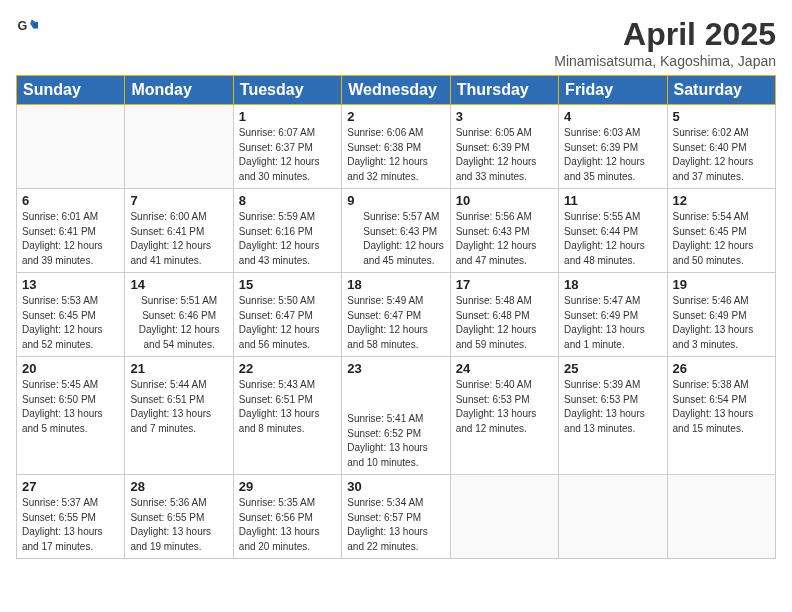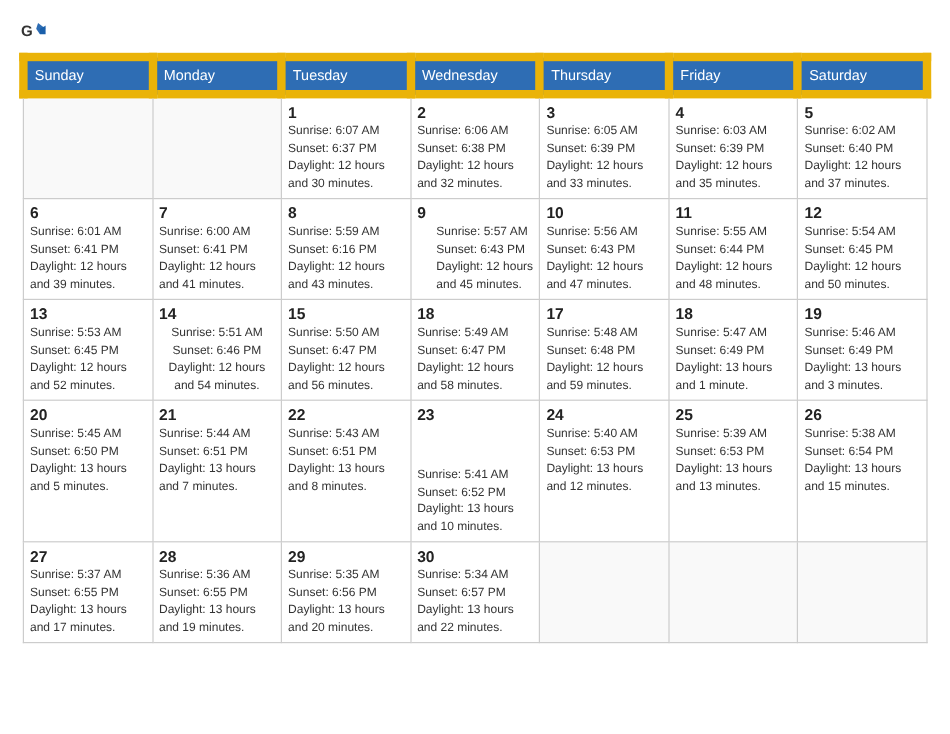"April 2025" div.title-block { html: none -> <div> <div>April 2025</div> <div>Minamisatsuma, Kagoshima, Japan</div> </div> }
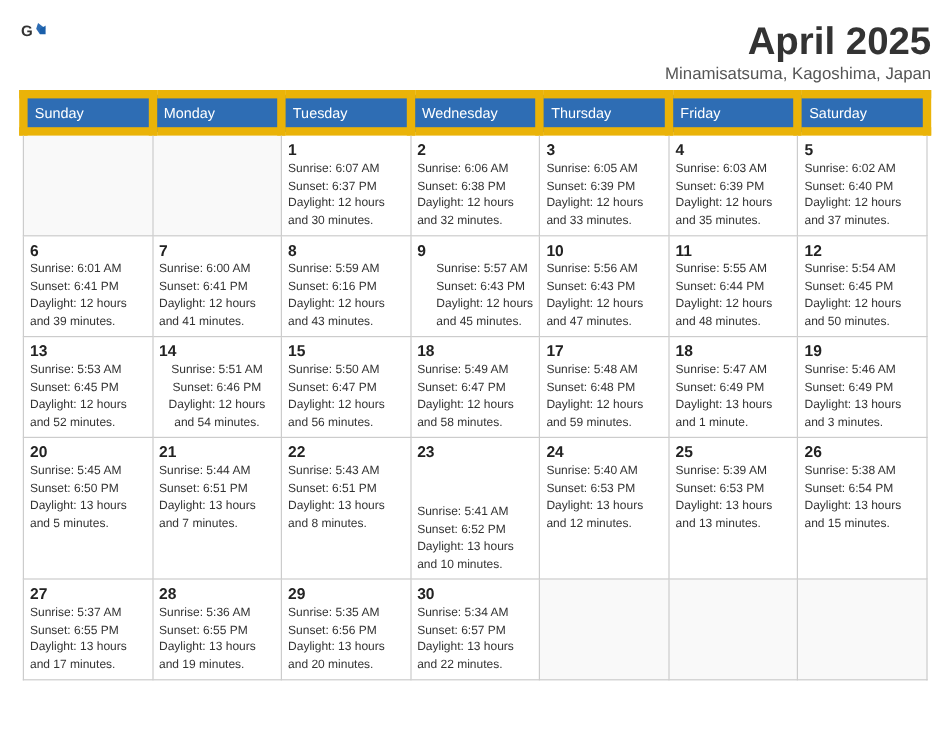"Sunday" thead tr th { border: 7px solid #eab308 -> 1px solid #eab308; font-size: 12px -> 16px; font-weight: normal -> bold }
